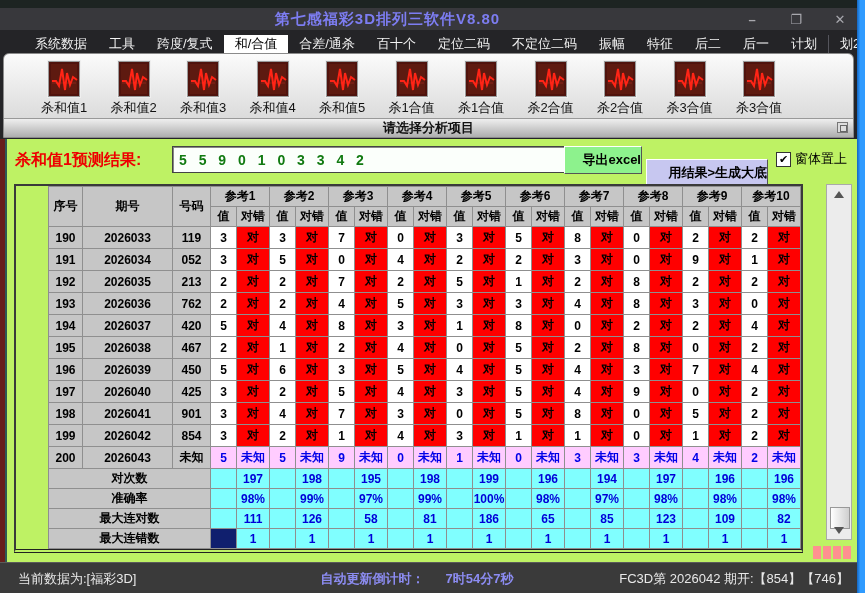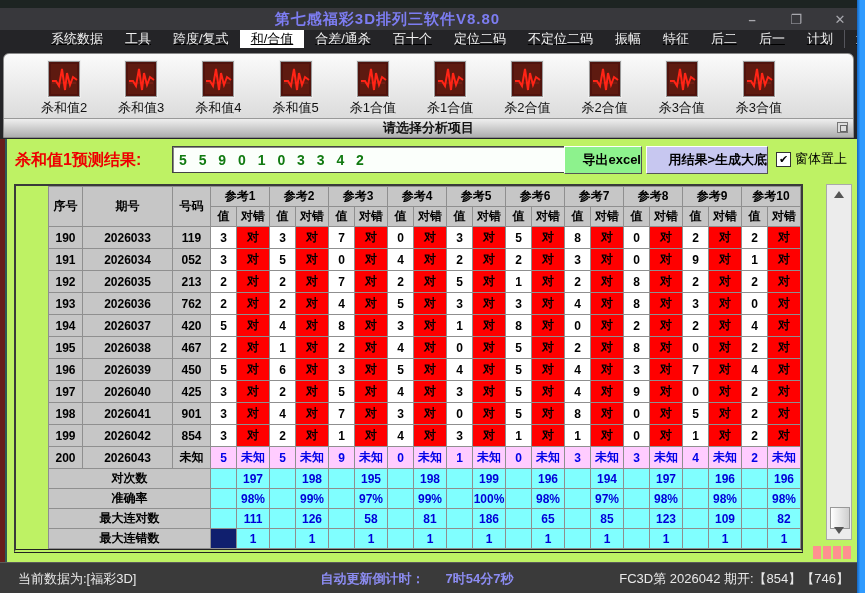"系统数据" .menubar { align-items: flex-start -> flex-end; padding-left: 40px -> 24px; text-decoration: underline -> none }
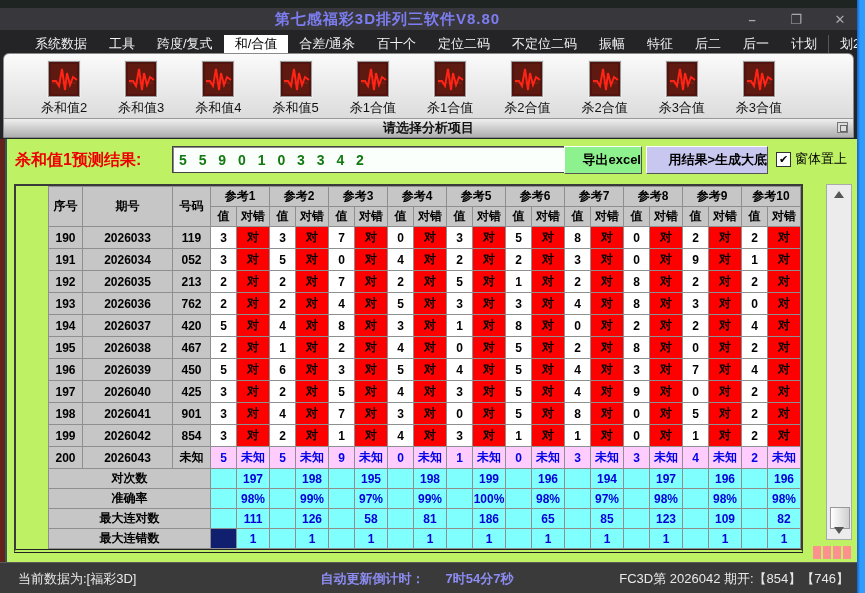"杀和值1" div.tool-btn { html: none -> <div> <span> <svg> <rect></rect> <rect></rect> <rect></rect> <rect></rect> <polyline></polyline> <polyline></polyline> </svg> </span> <span>杀和值1</span> </div> }
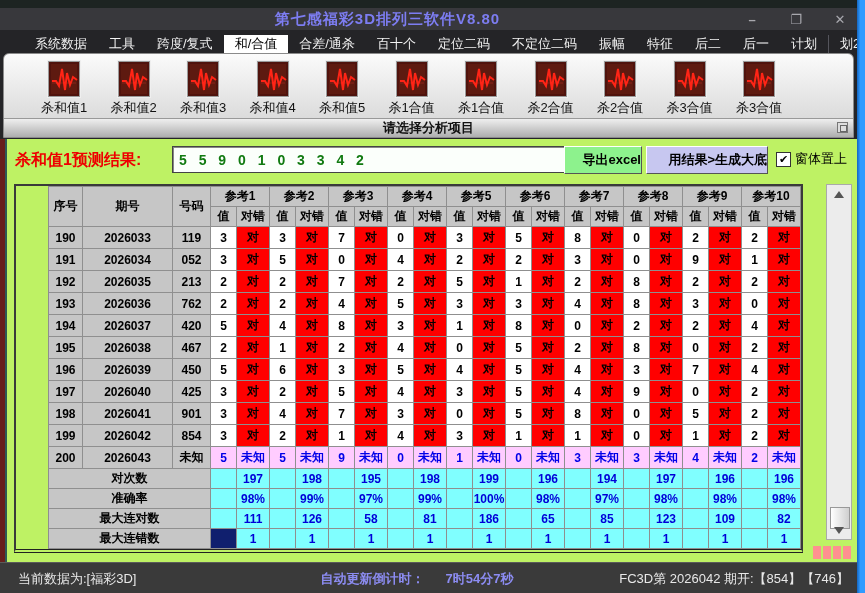"用结果>生成大底" .btn-generate { margin-top: none -> 13px }
